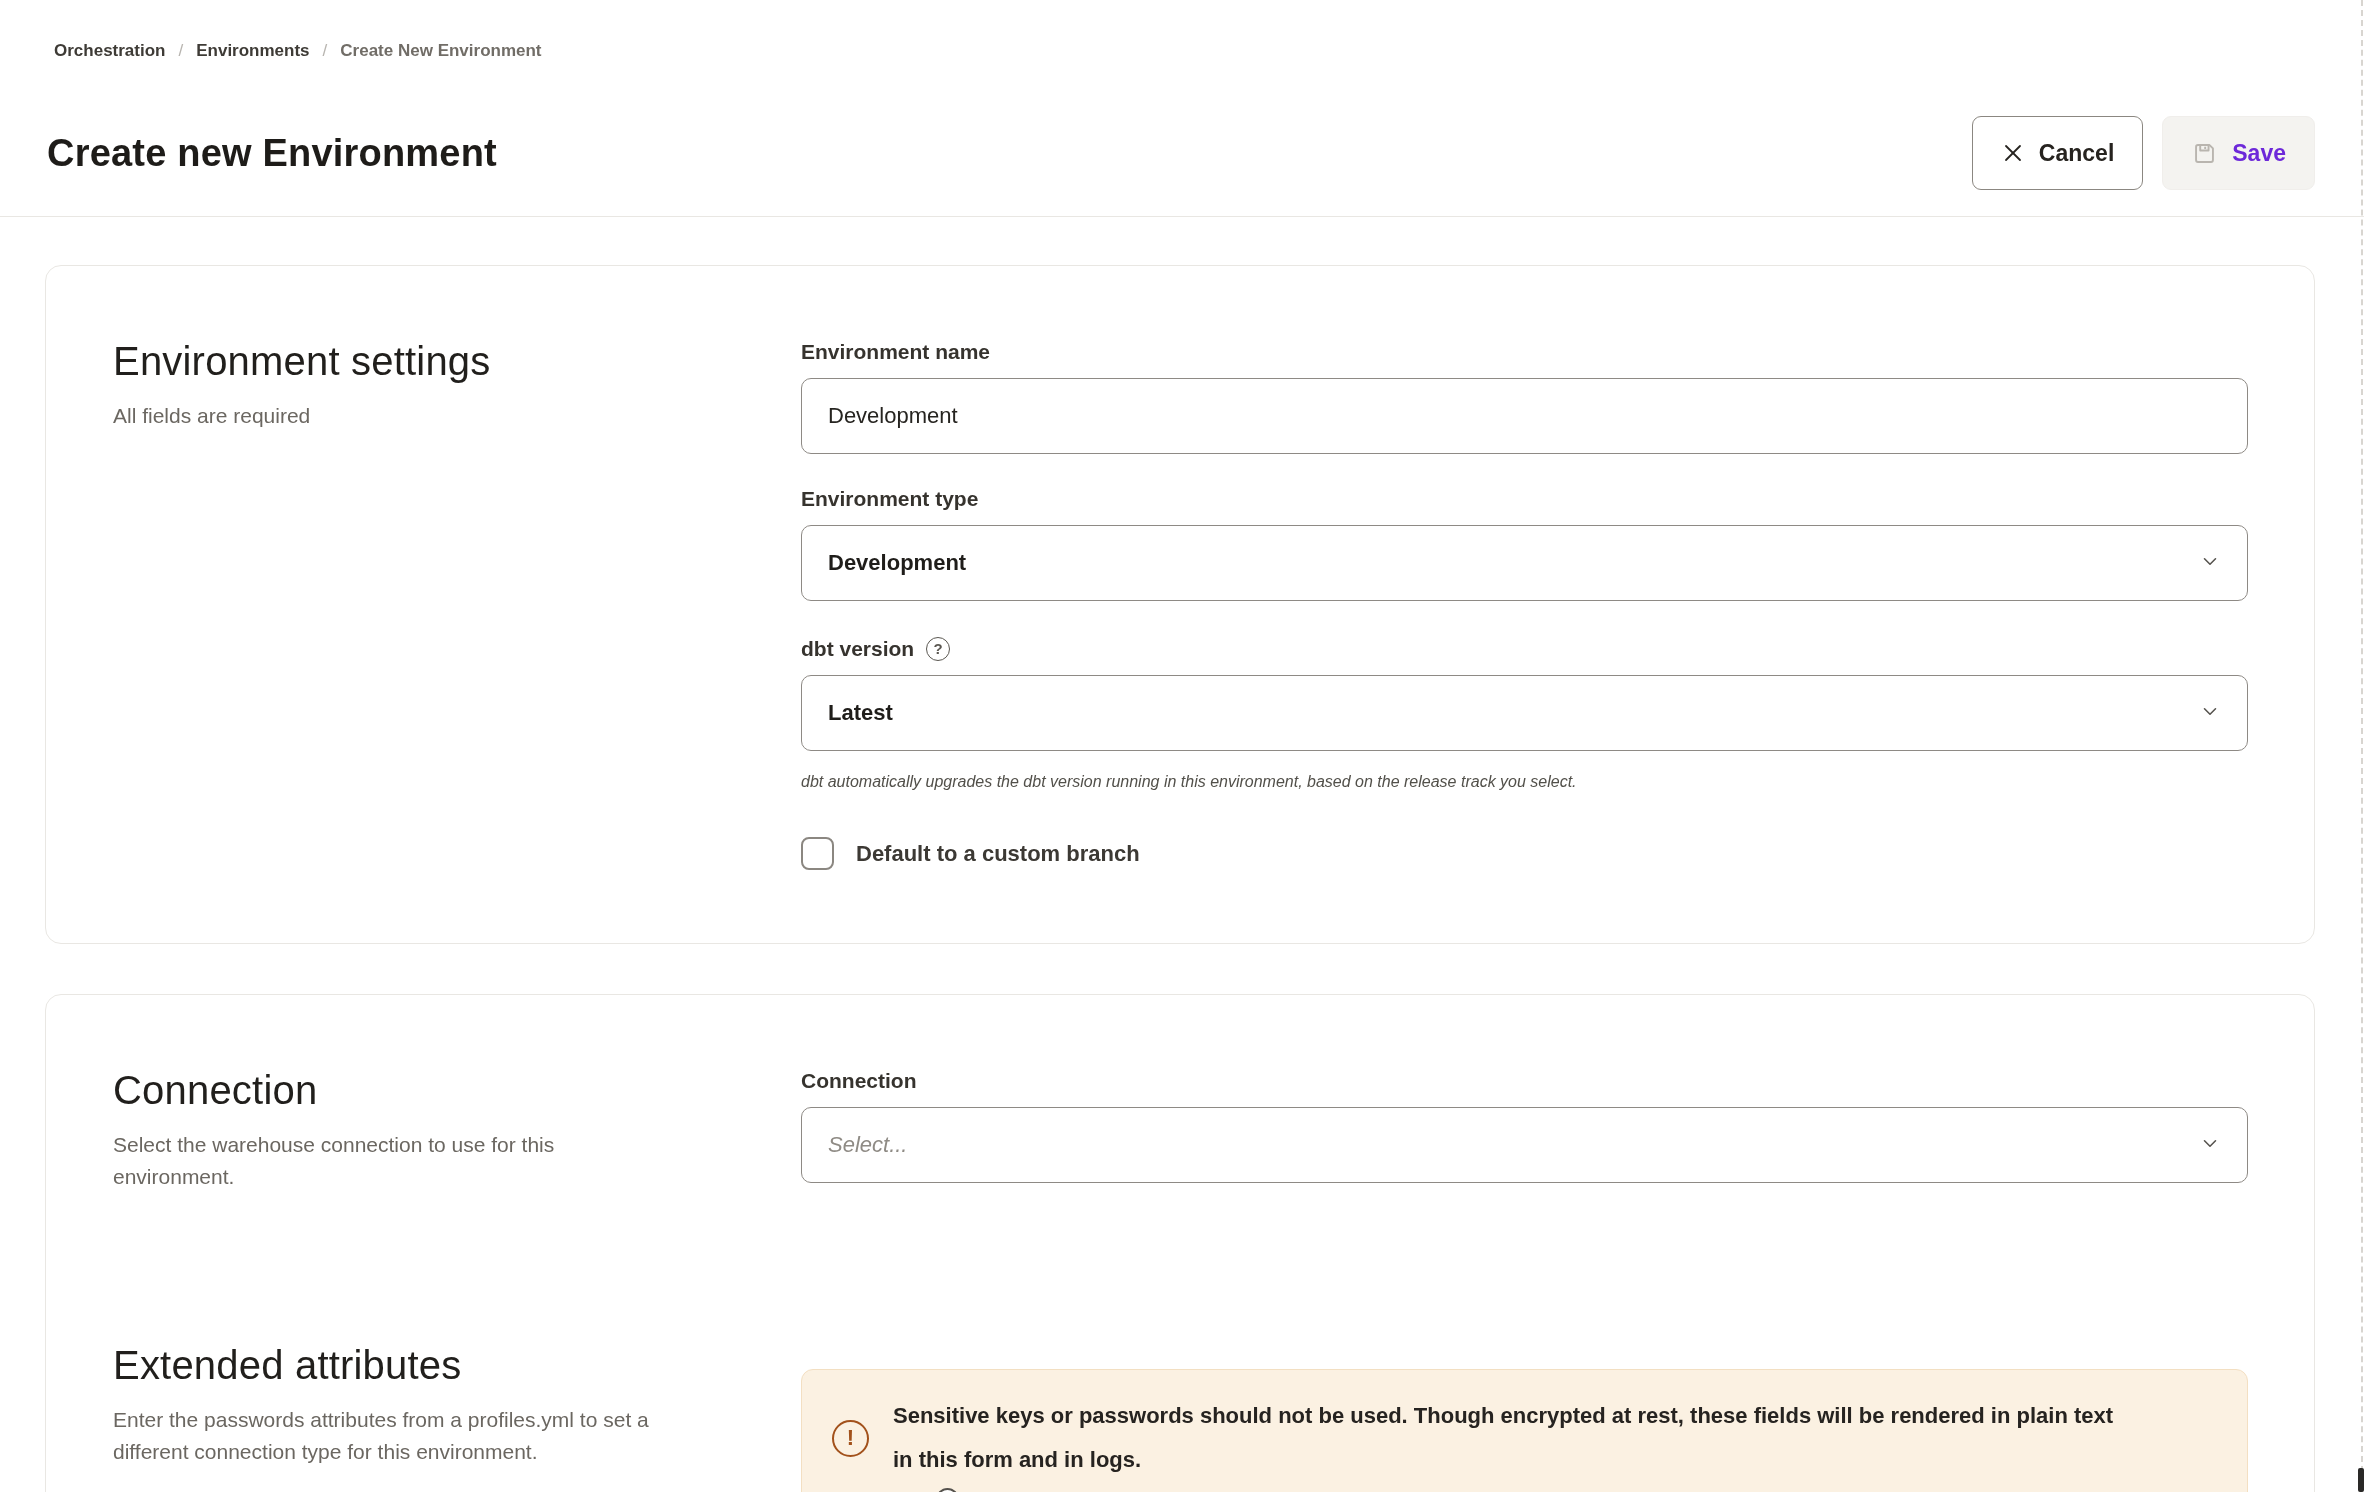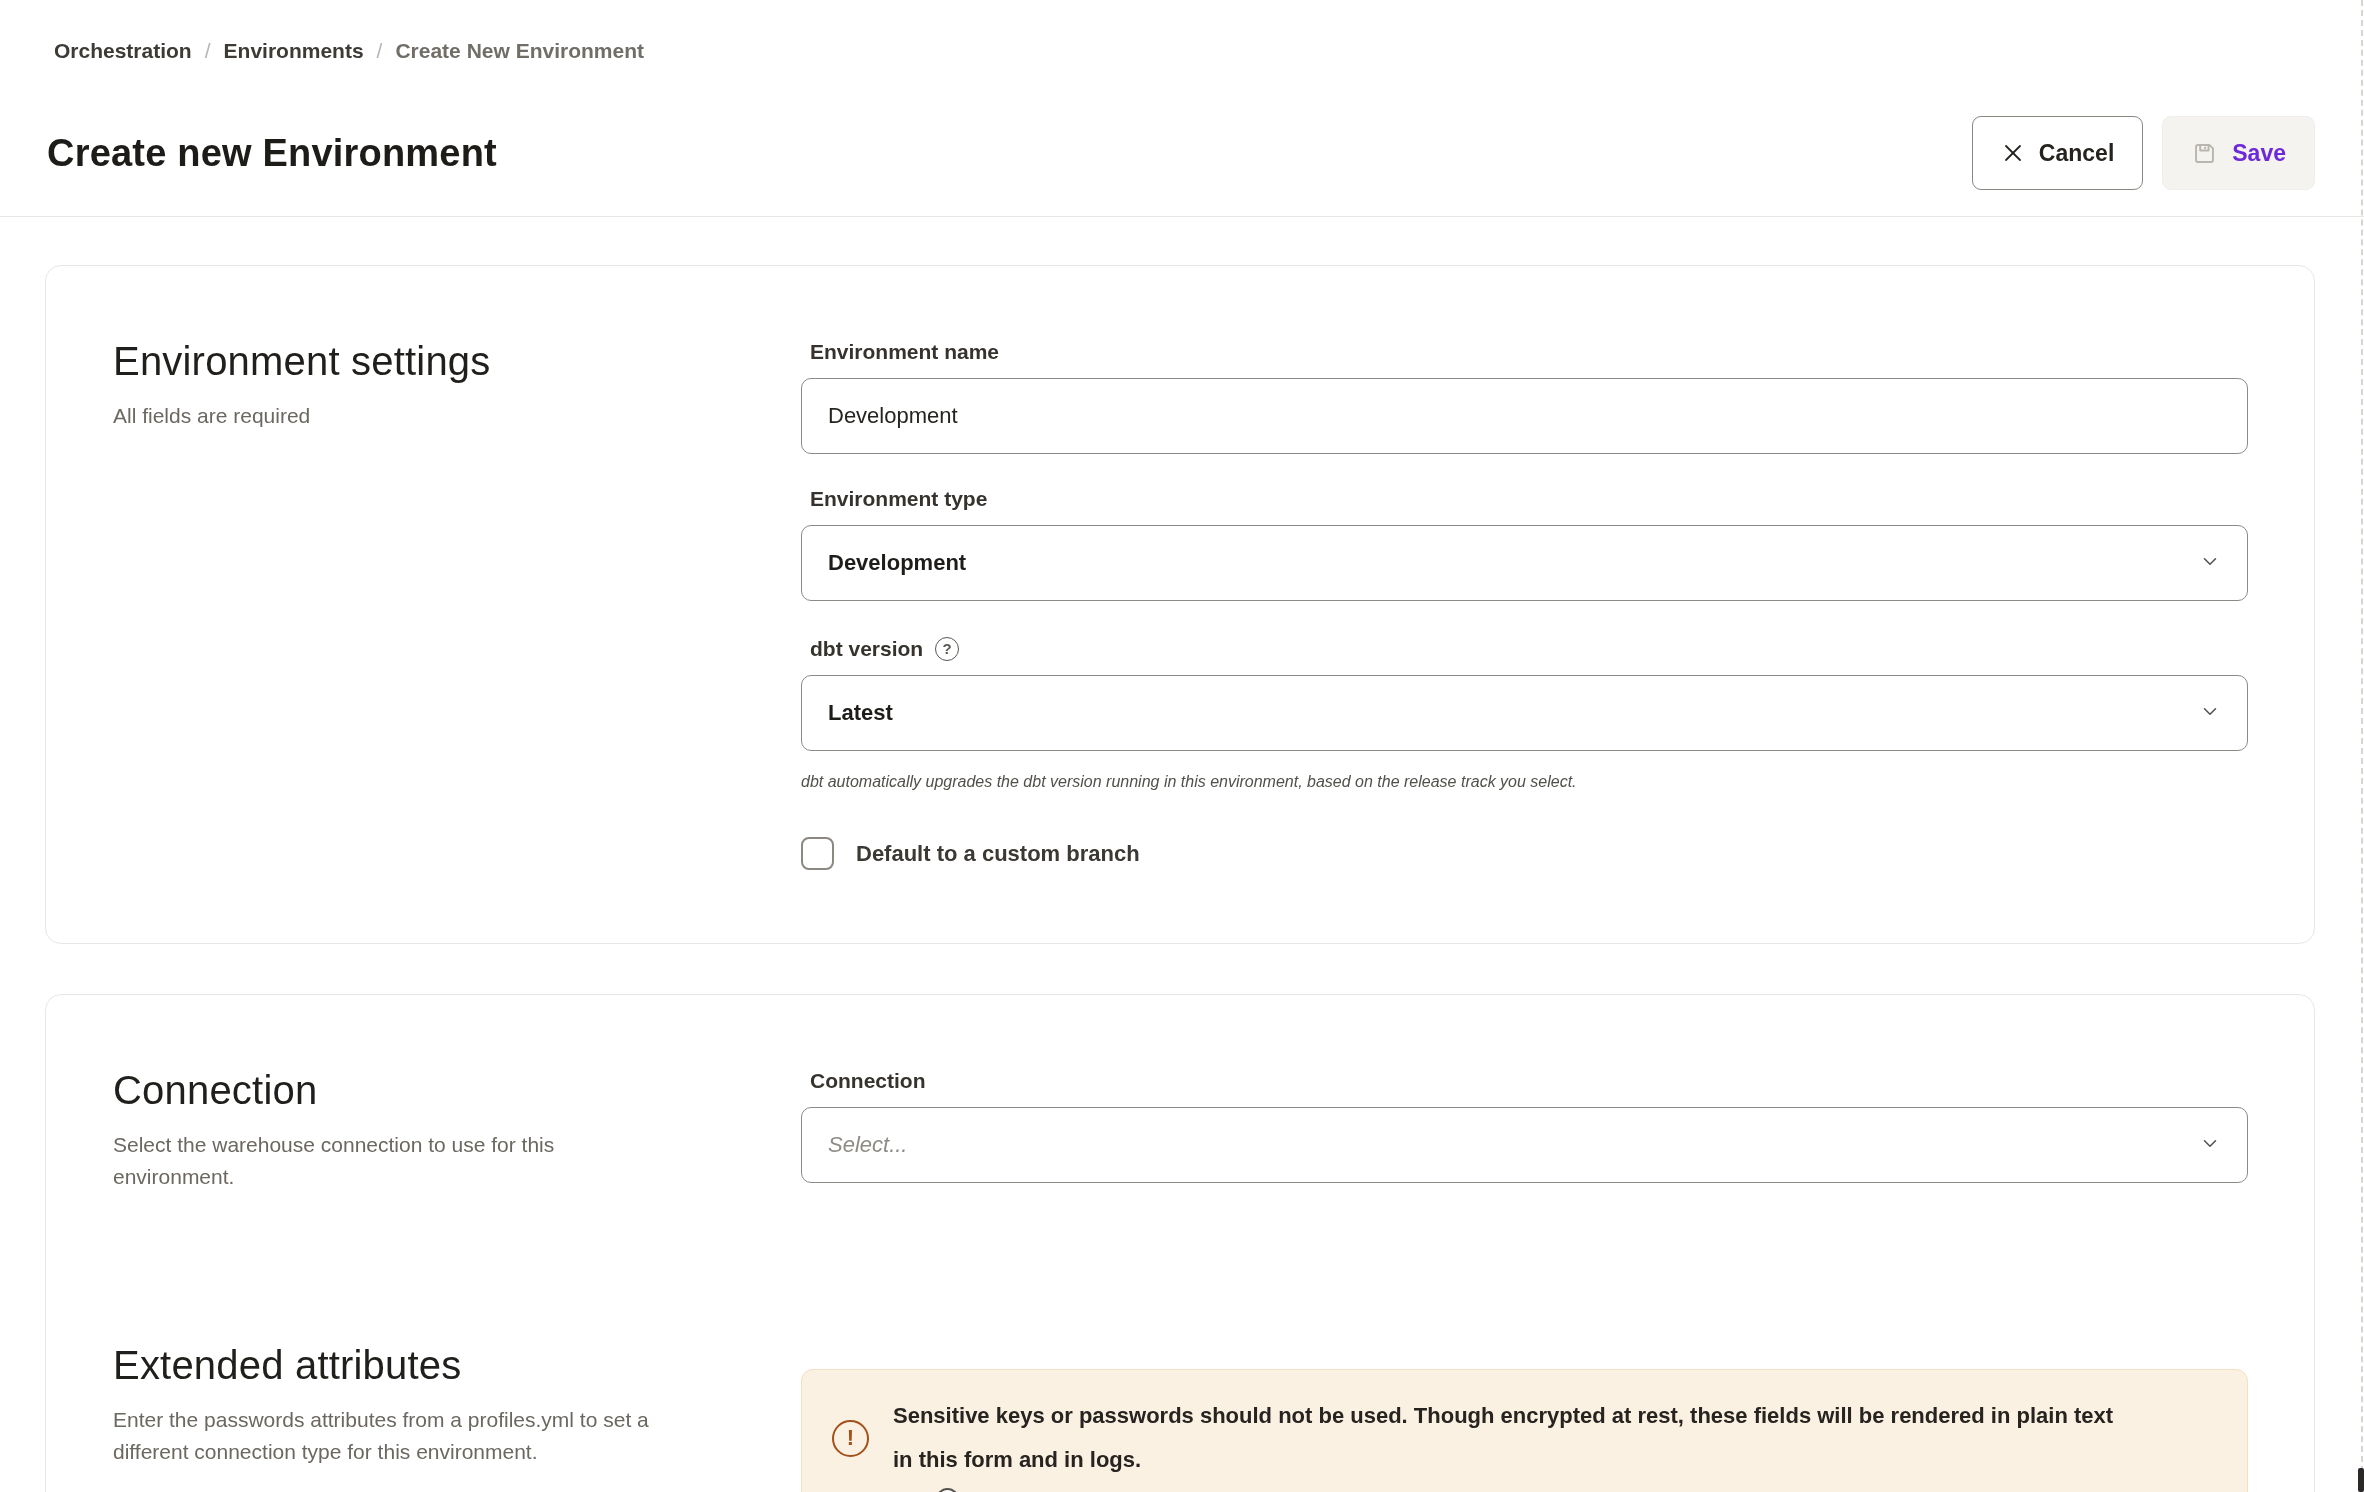"Orchestration" .breadcrumb { font-size: 21px -> 17px }
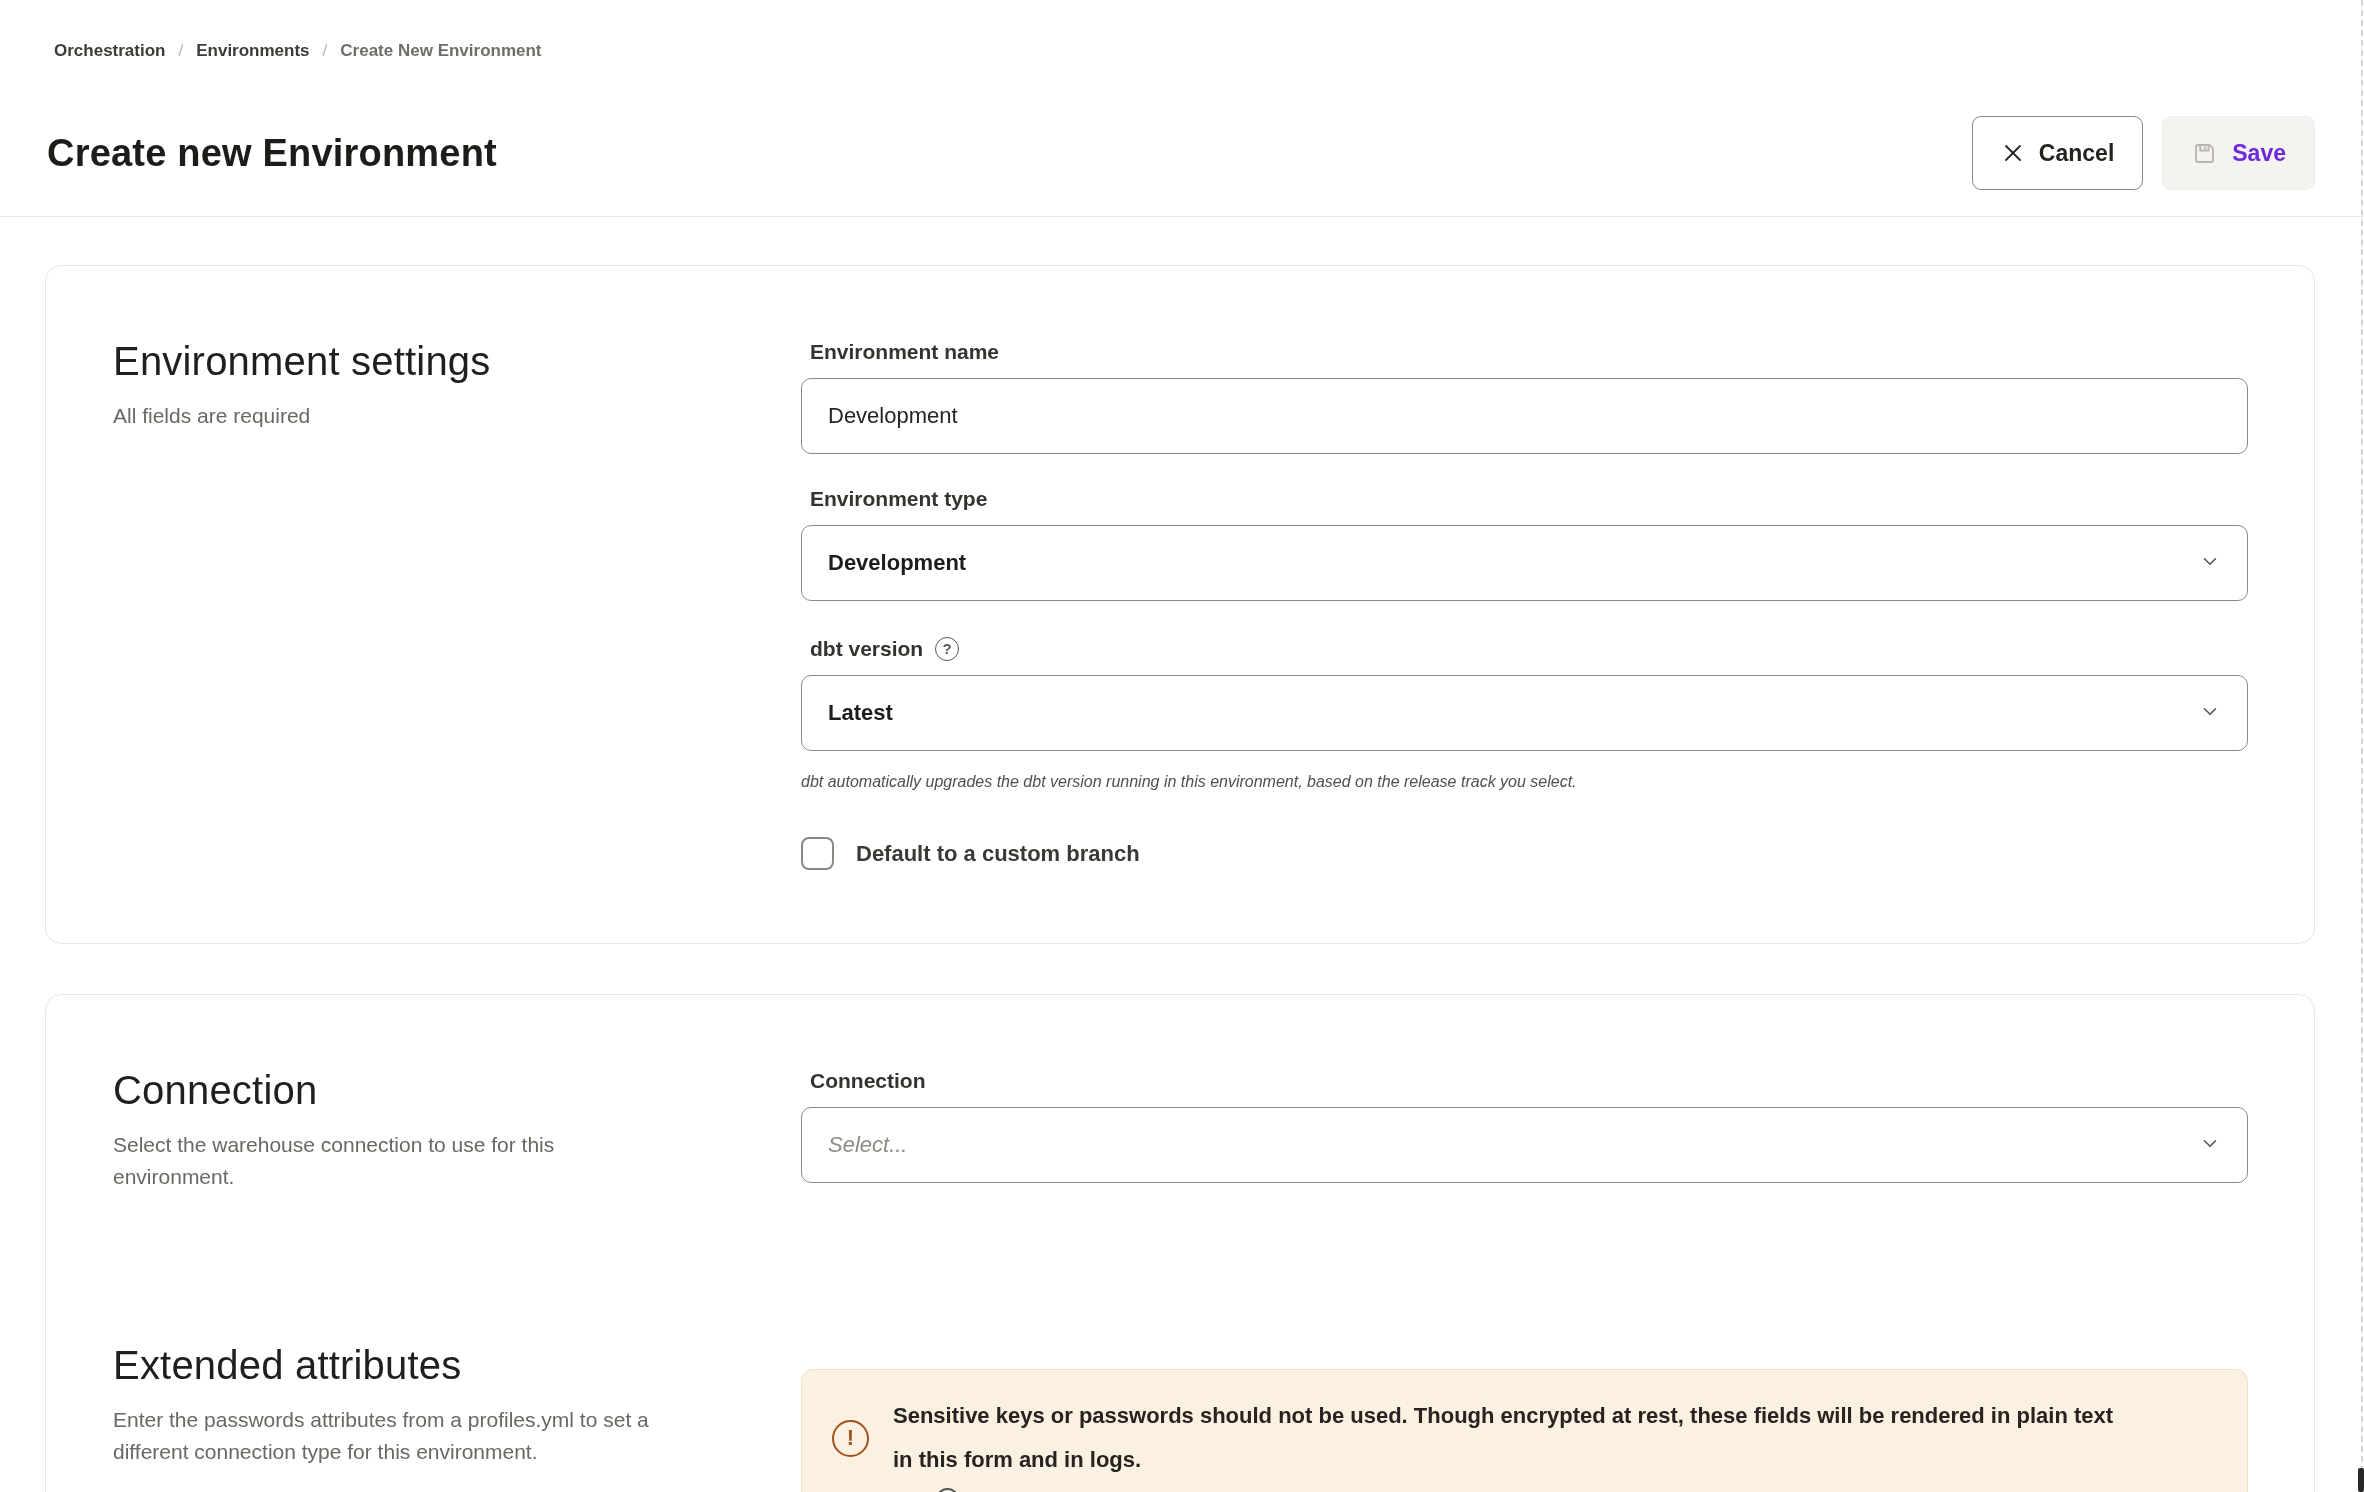"Environment name" .field-label { margin-left: 9px -> none }
